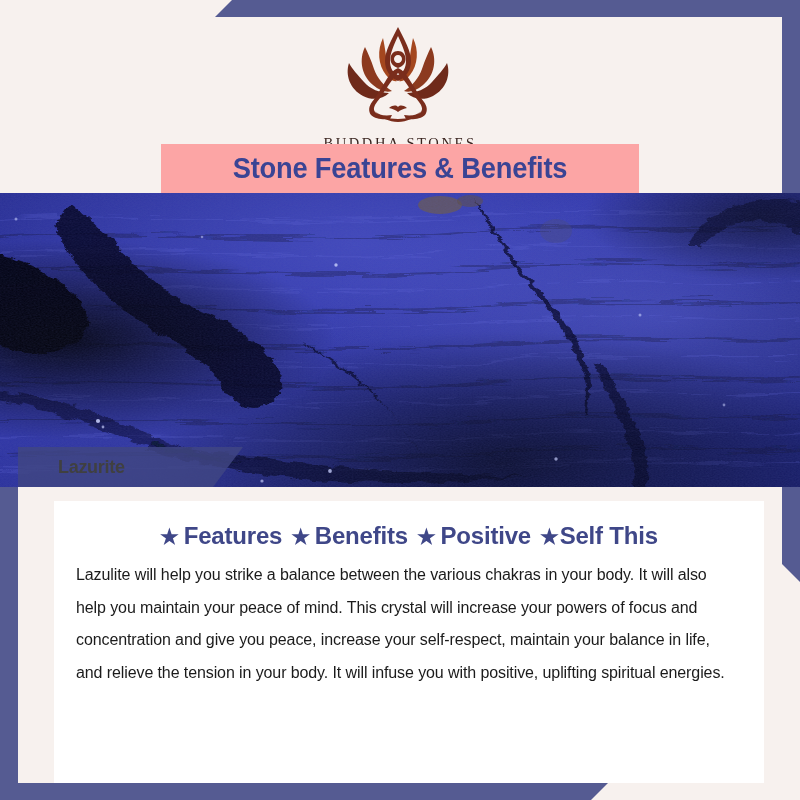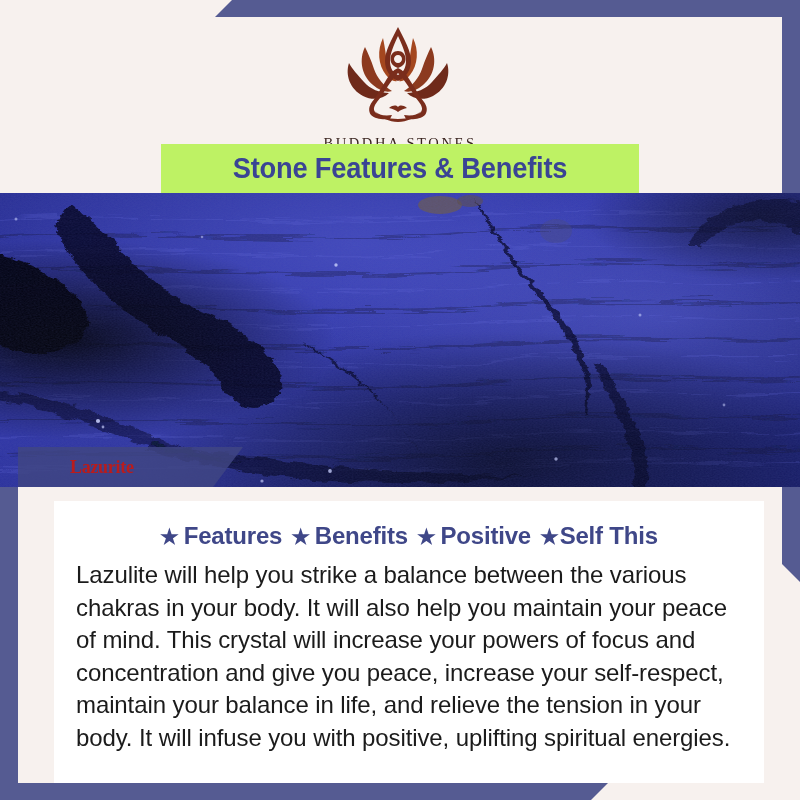"Stone Features & Benefits" .title-plate { background: #bef264 -> #fca5a5 }
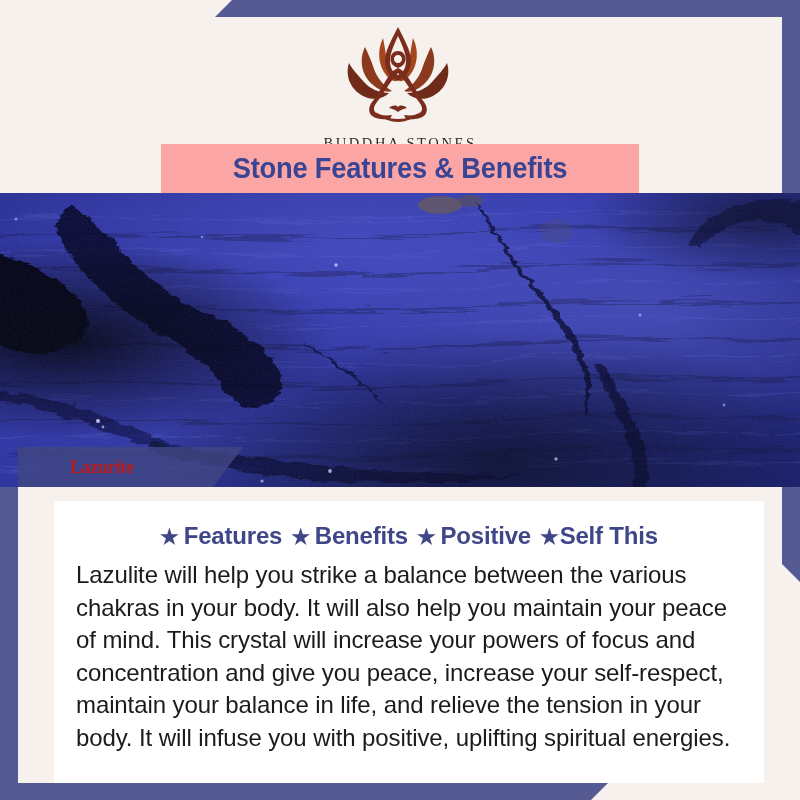"Lazurite" .stone-name { color: #b91c1c -> #404040; font-family: Liberation Serif, serif -> Liberation Sans, sans-serif; margin-left: 52px -> 40px }
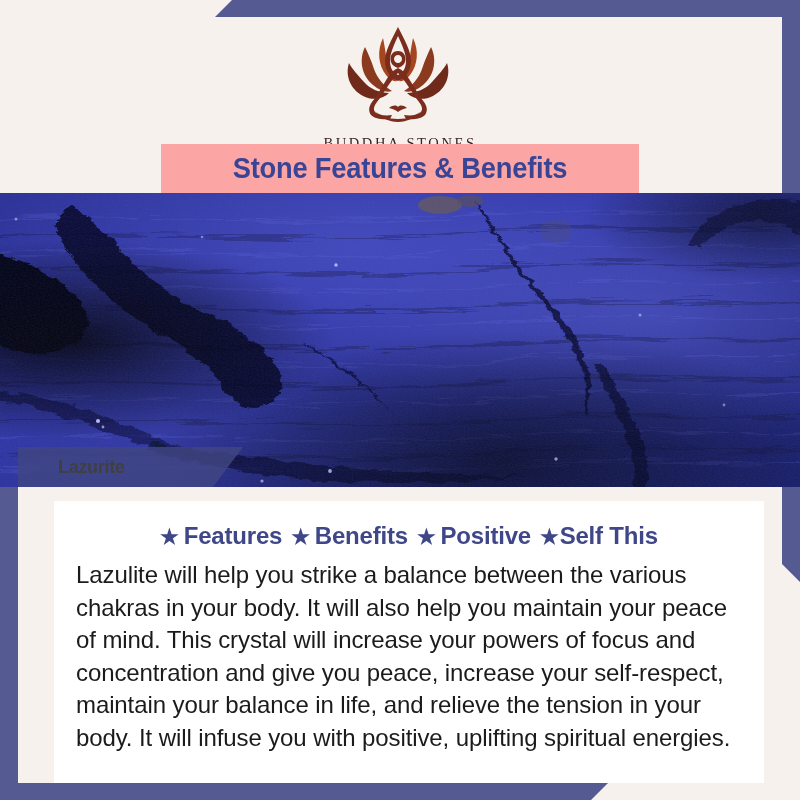"Lazulite will help you strike" .body-text { font-size: 24px -> 16px }
